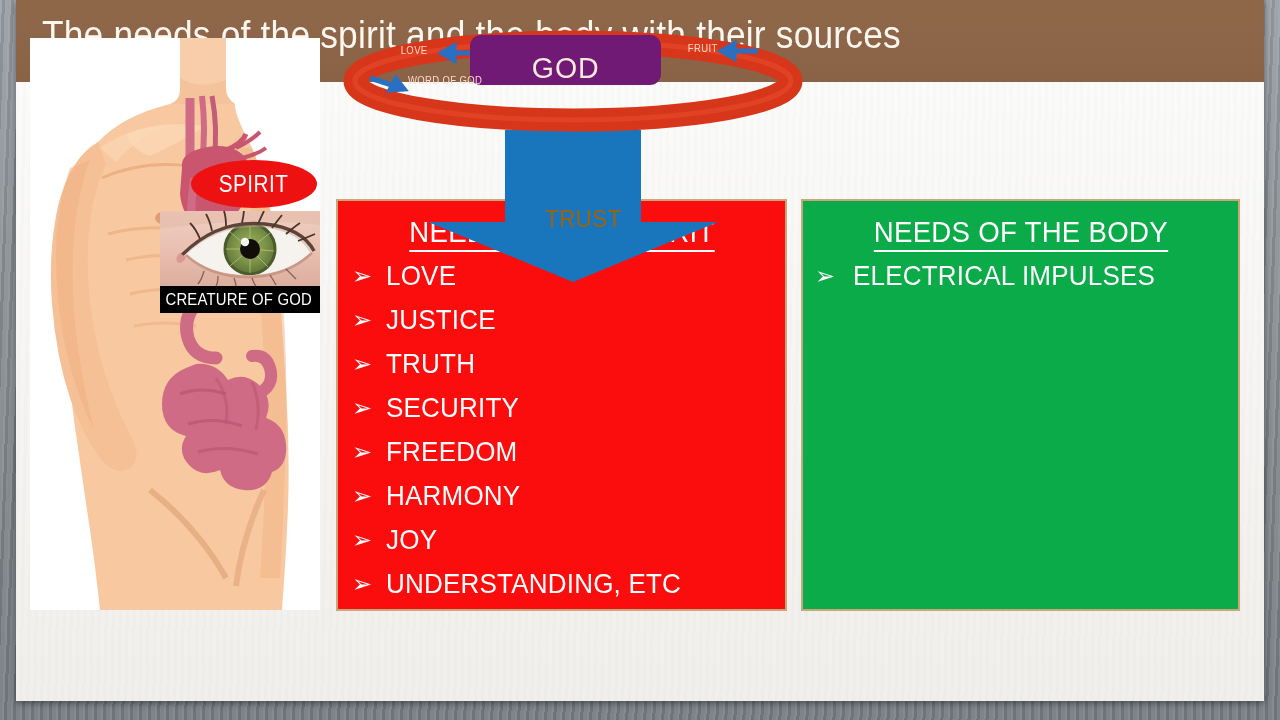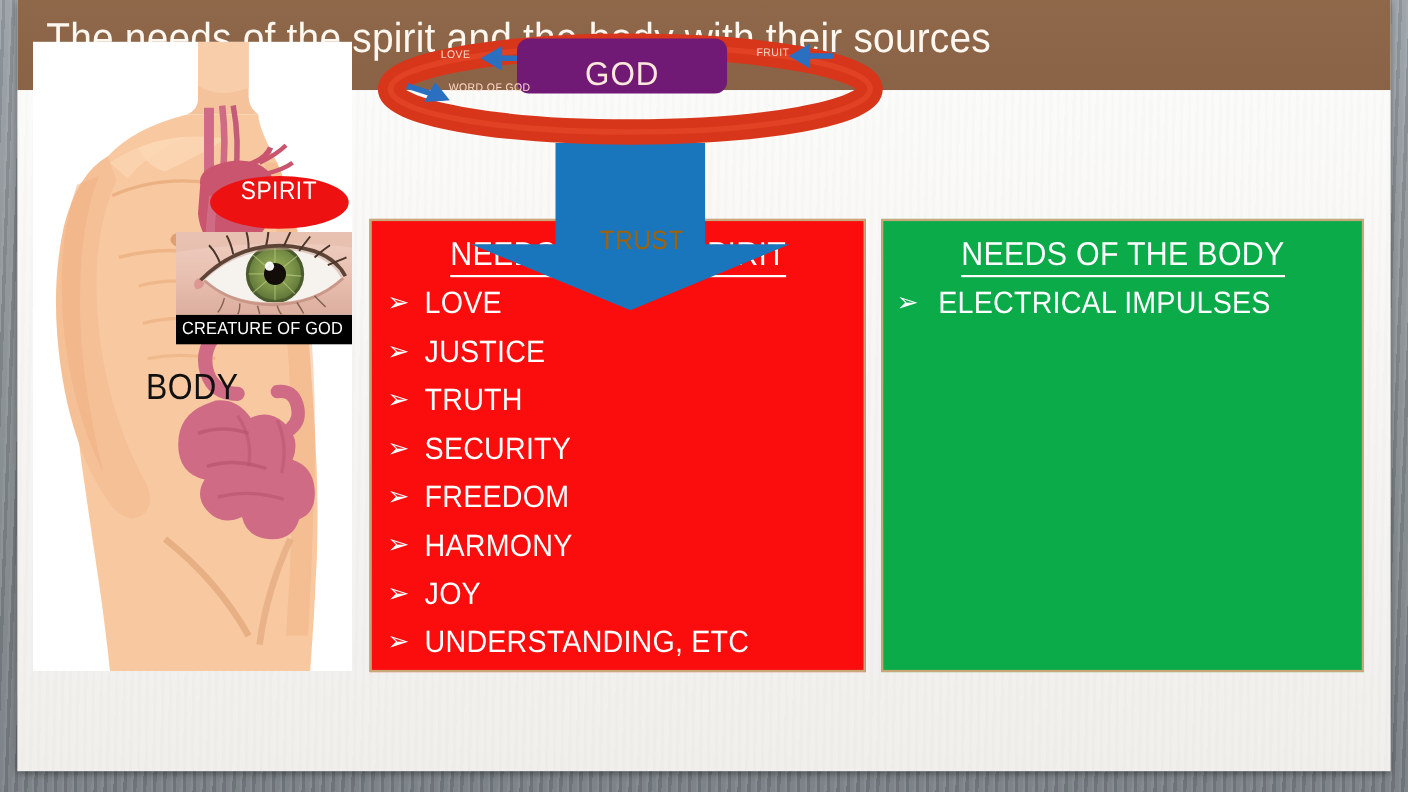"SPIRIT" #spirit-ellipse { align-items: flex-start -> center }
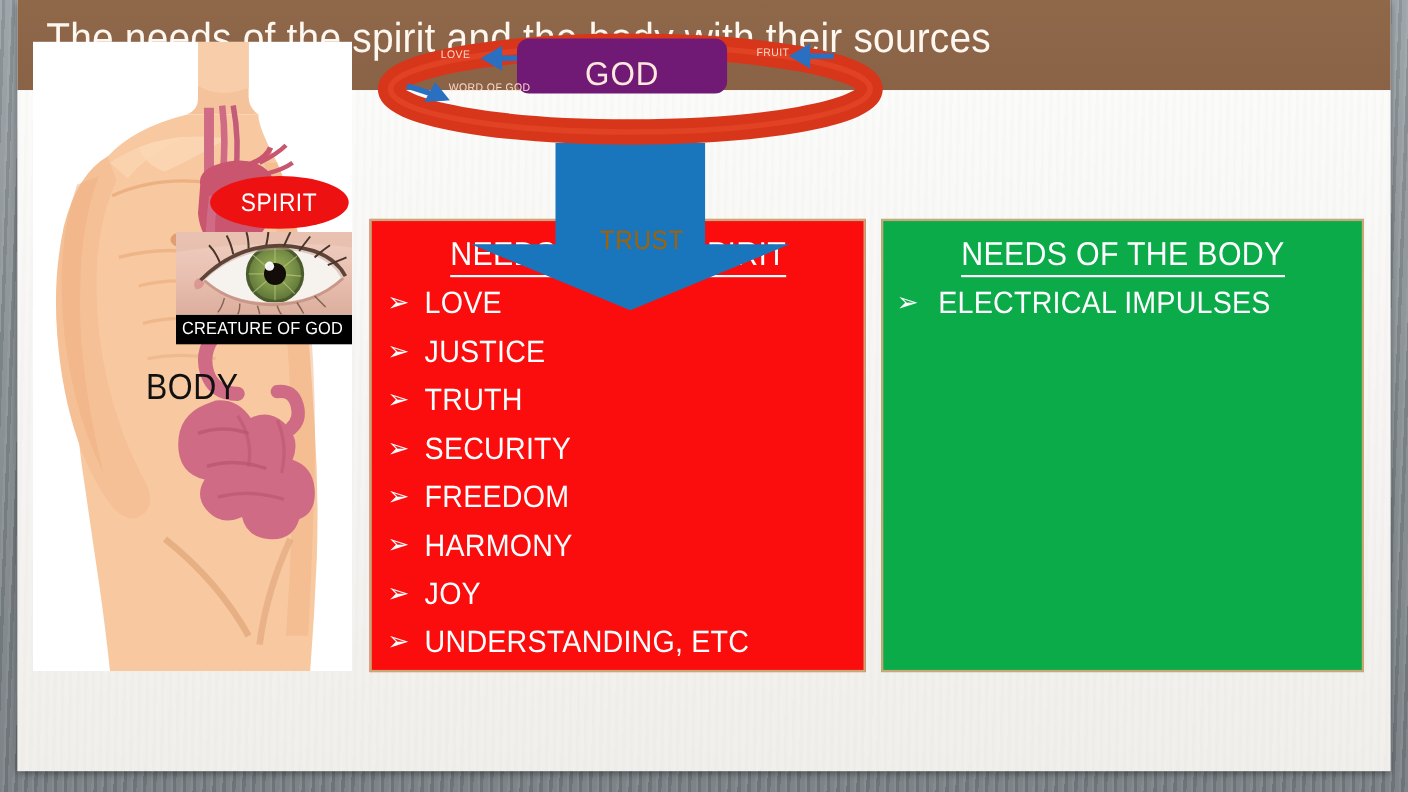"BODY" div { html: <div> <span>BODY</span> </div> -> none }
